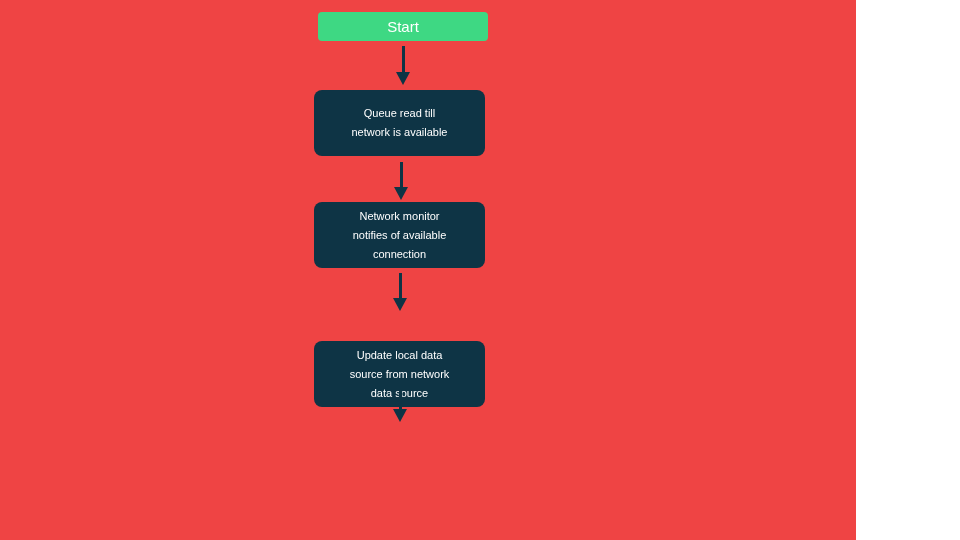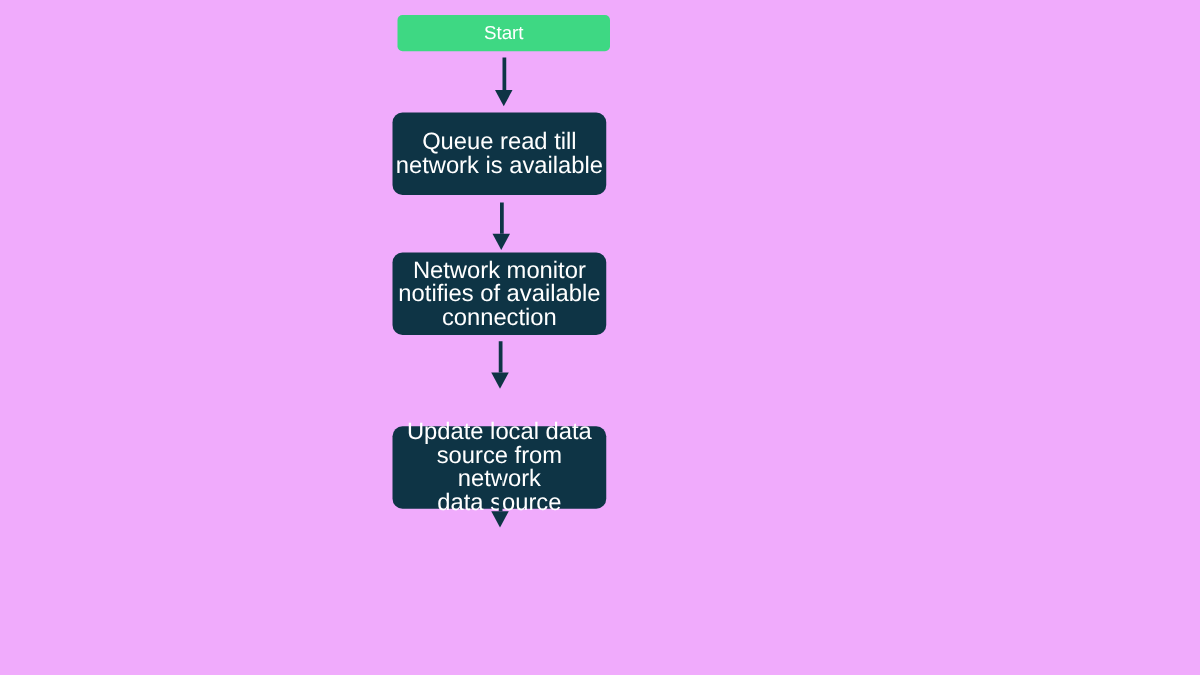"Start" .canvas { background: #f0abfc -> #ef4444; width: 960px -> 856px }
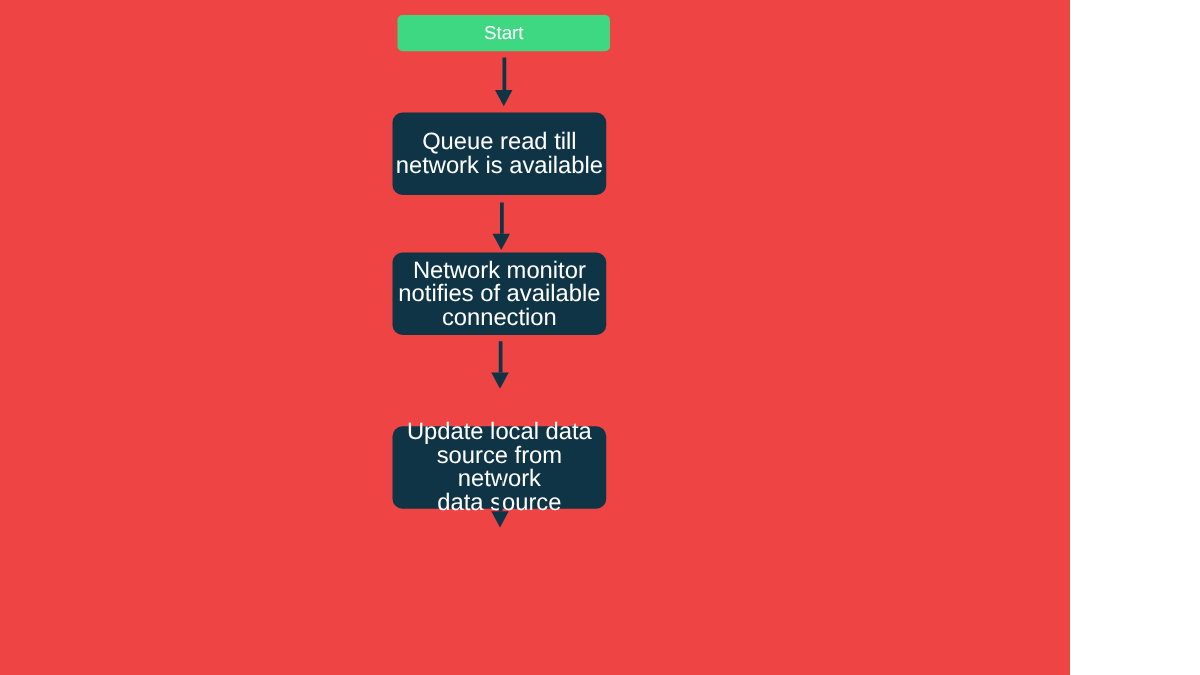"Queue read till" .node { font-size: 19px -> 11px }
